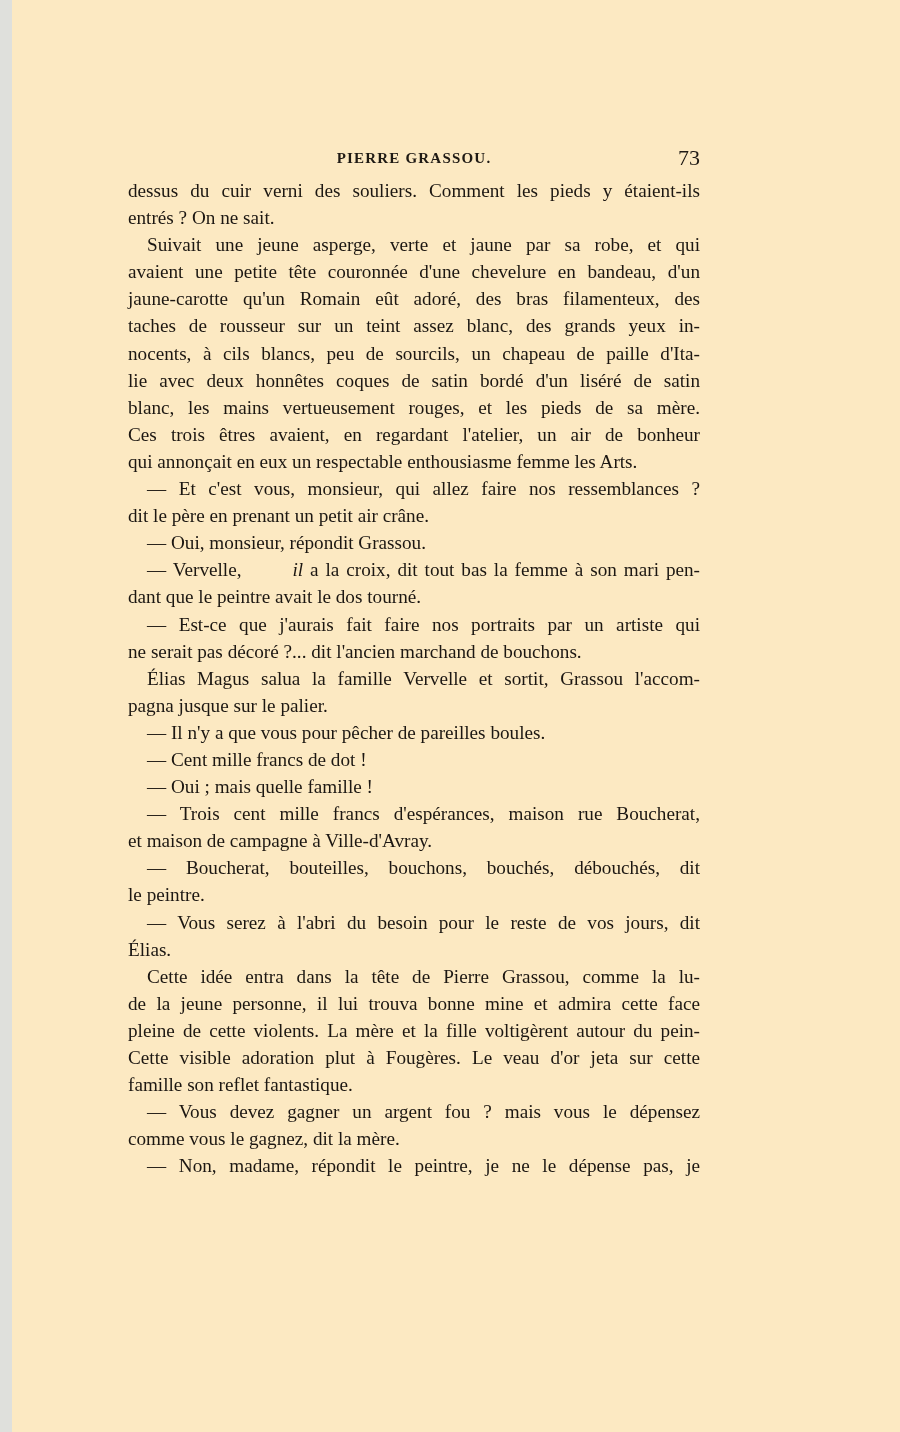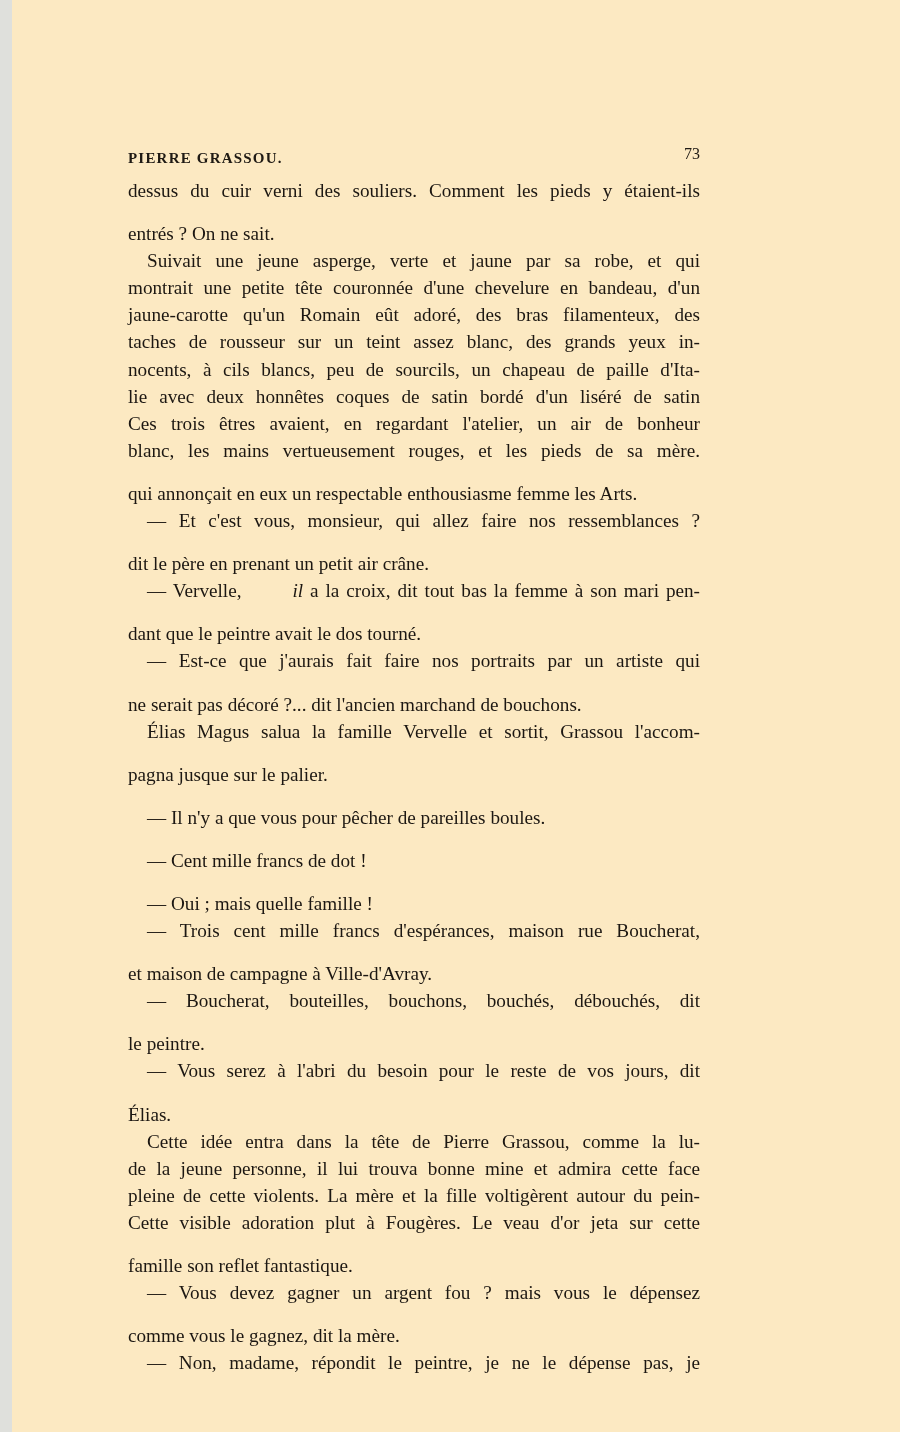"PIERRE GRASSOU." .running-title { text-align: left -> center }
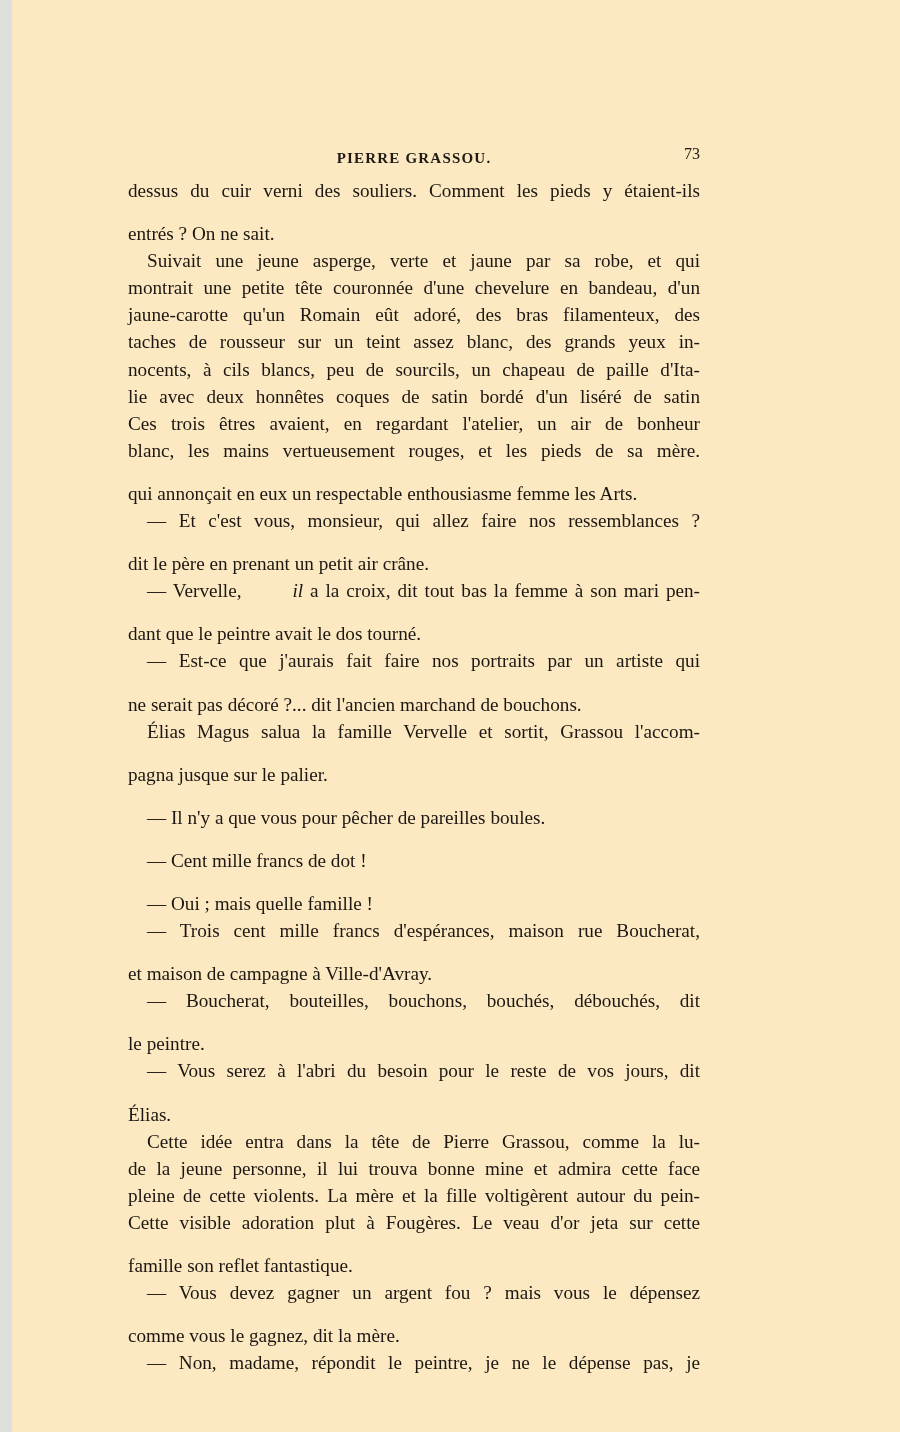"73" .page-number { font-size: 16px -> 22px }
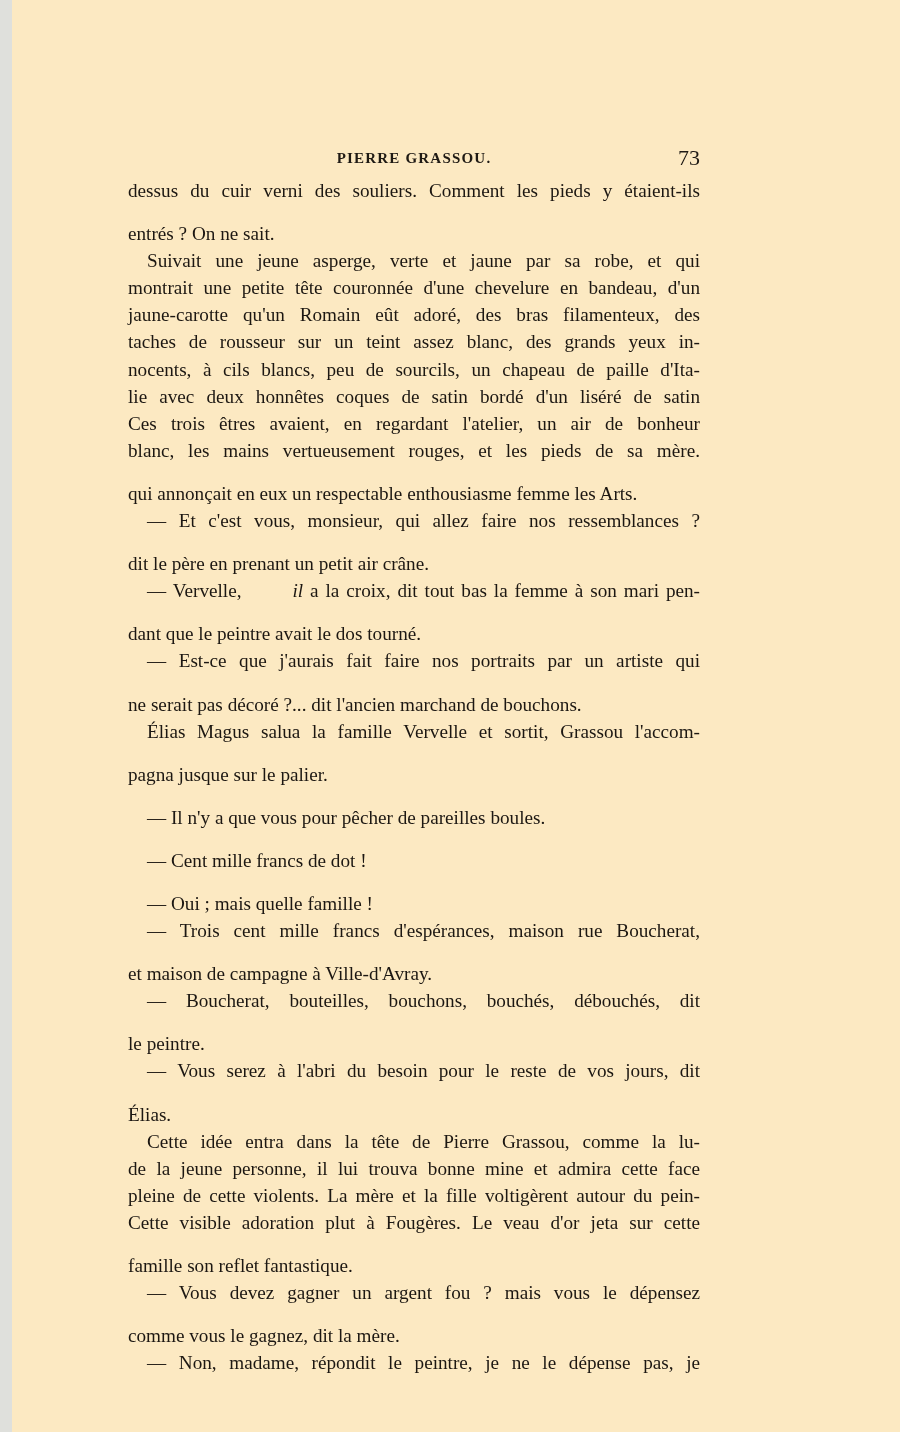"entrés ? On ne sait." .line.last { margin-top: 16px -> none }
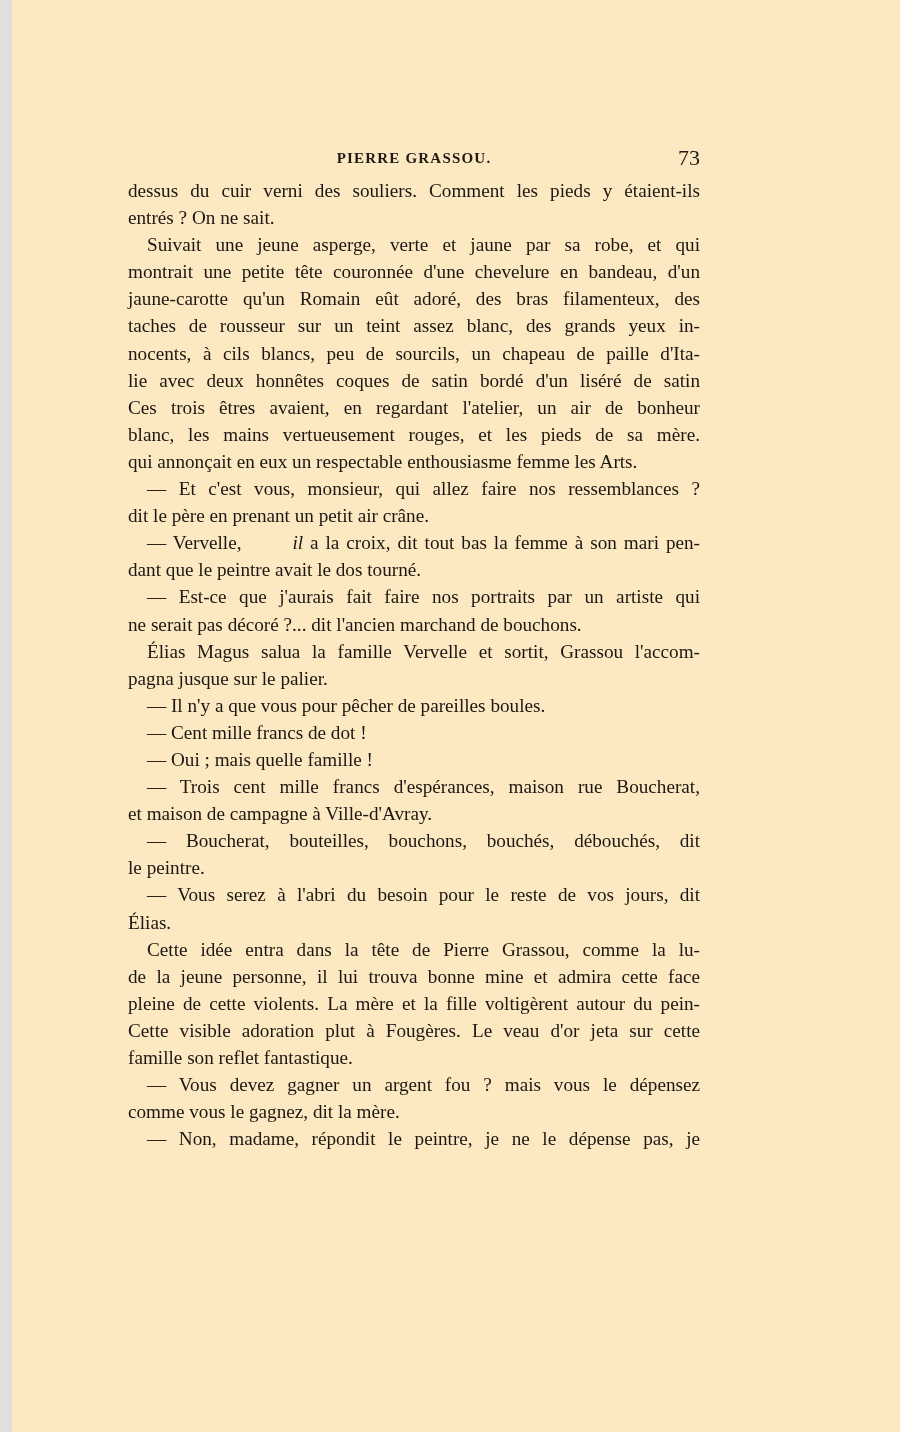"montrait une petite tête couronnée" span.line { text: montrait -> avaient }
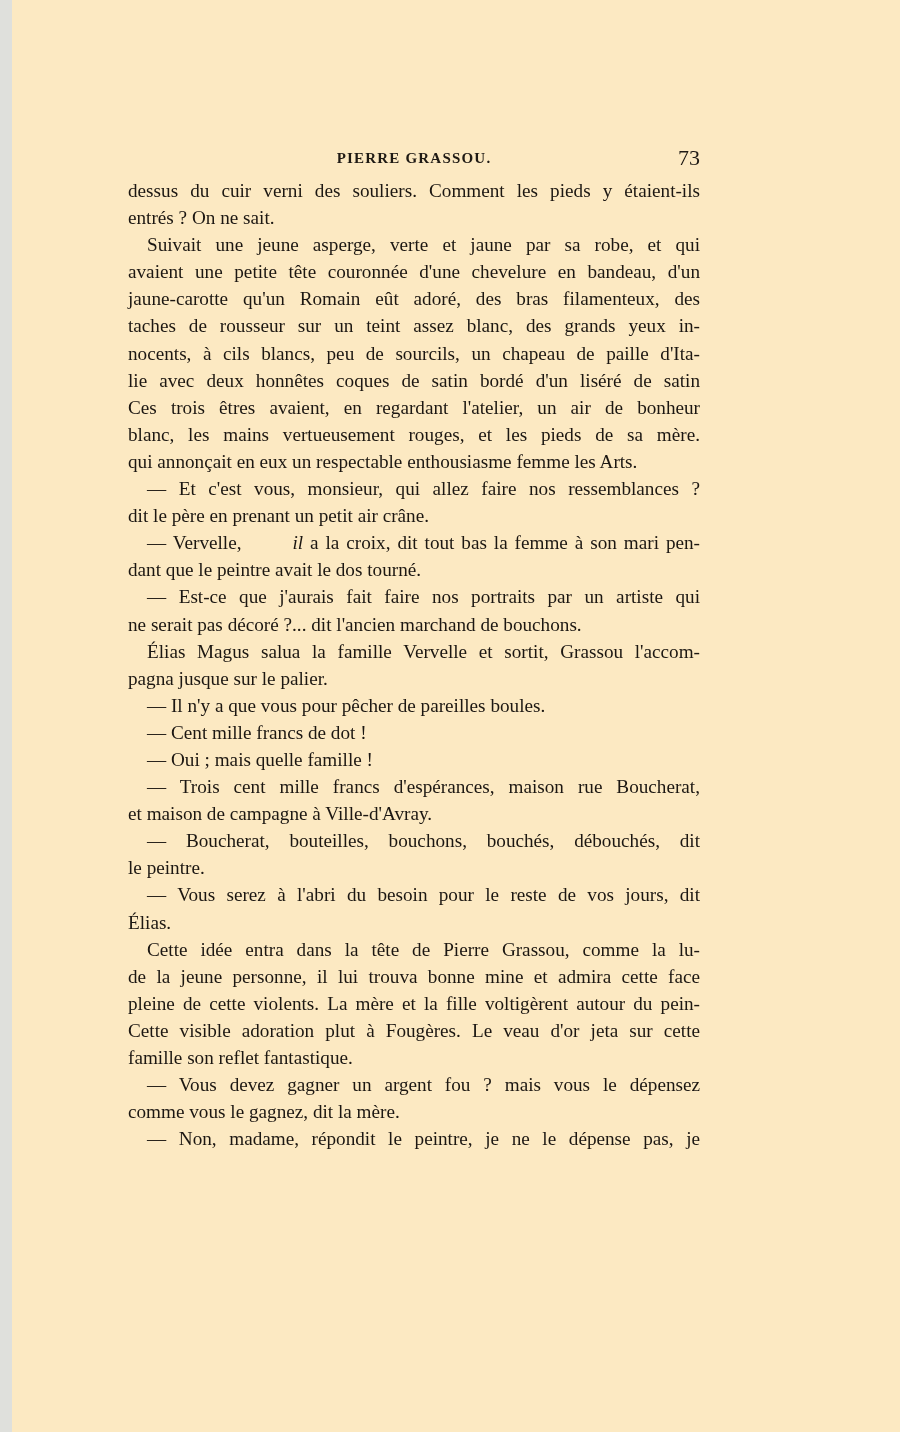"Ces trois êtres avaient, en" span.line { order: before "blanc, les mains vertueusement rouges," -> after "blanc, les mains vertueusement rouges," }
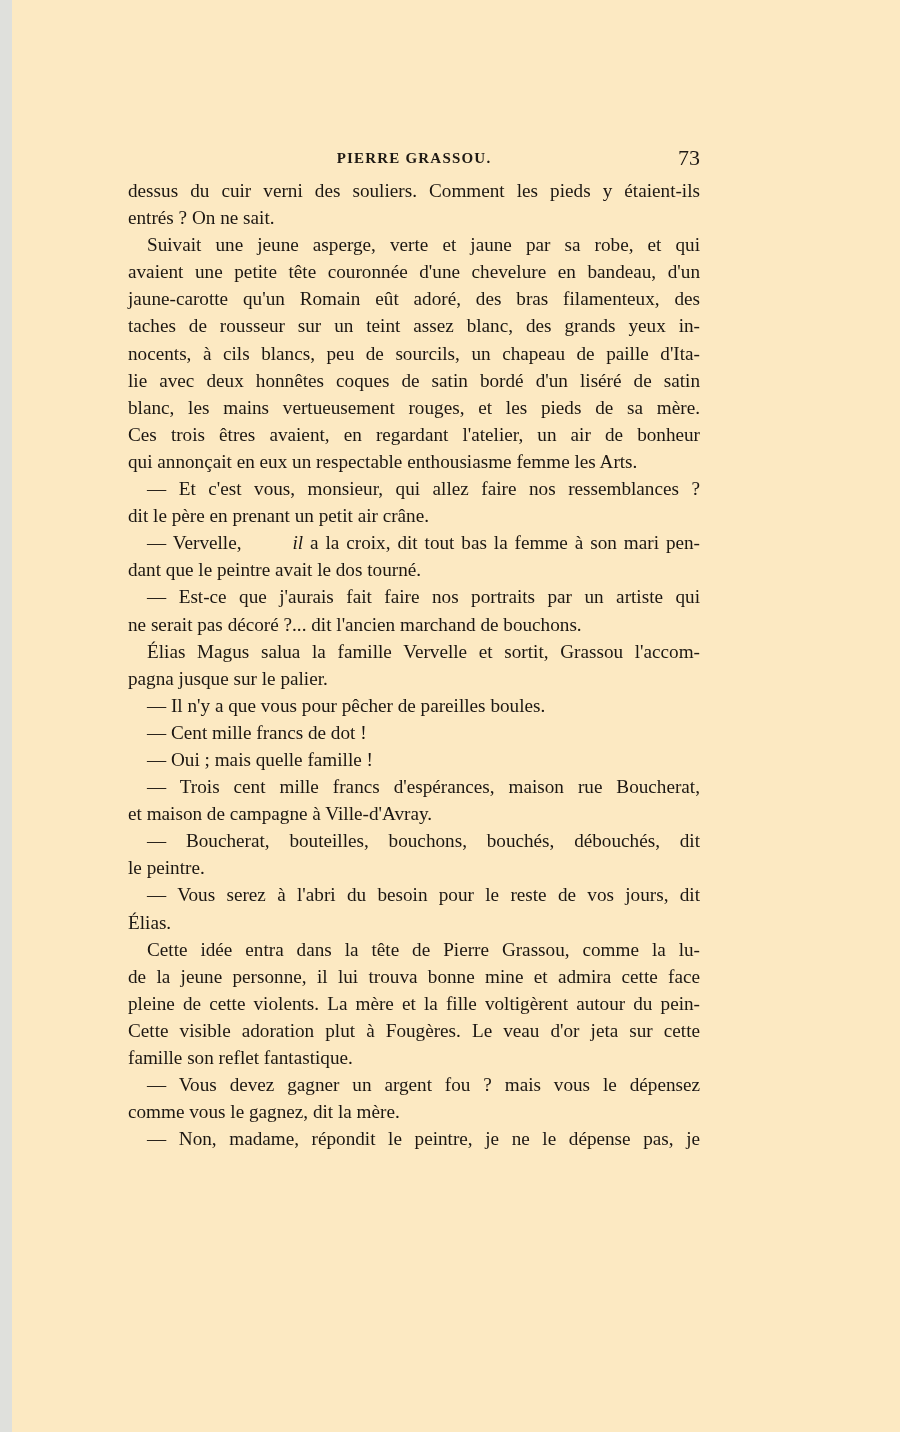"— Oui, monsieur, répondit Grassou." span.line { html: none -> <span>— Oui, monsieur, répondit Grassou.</span> }
